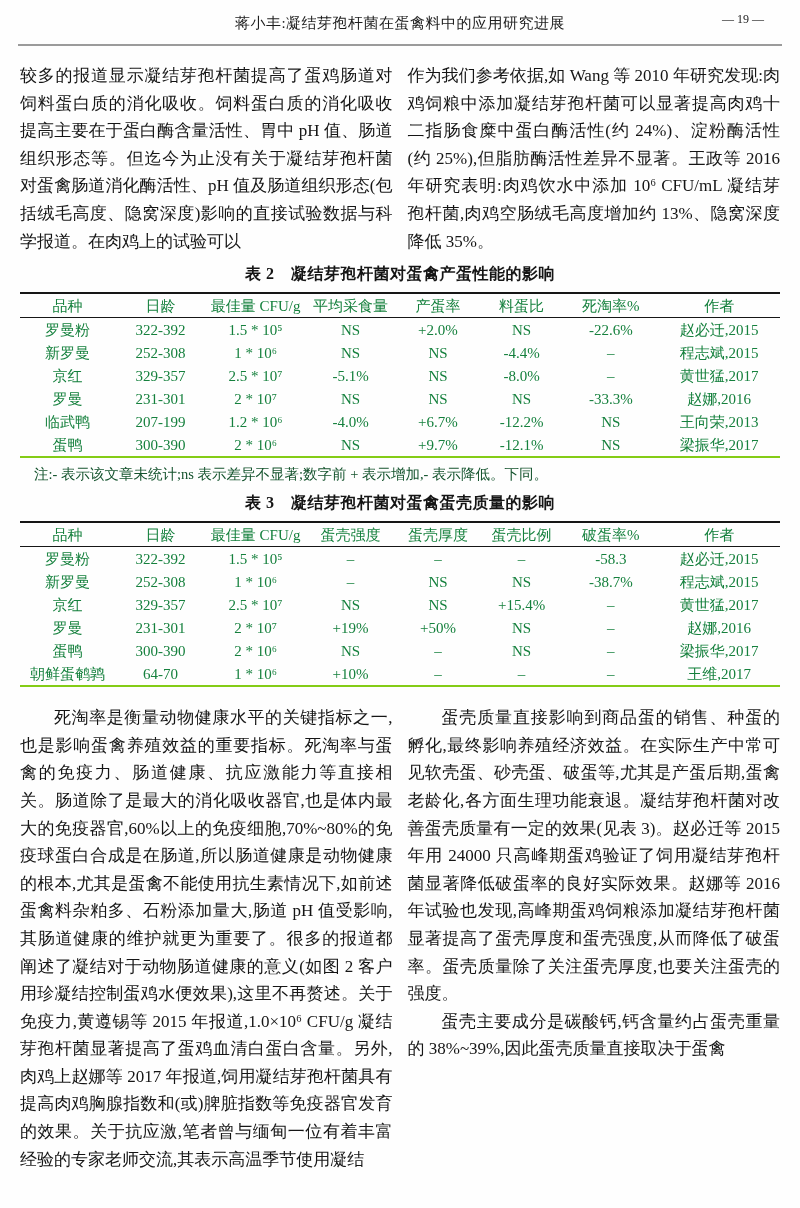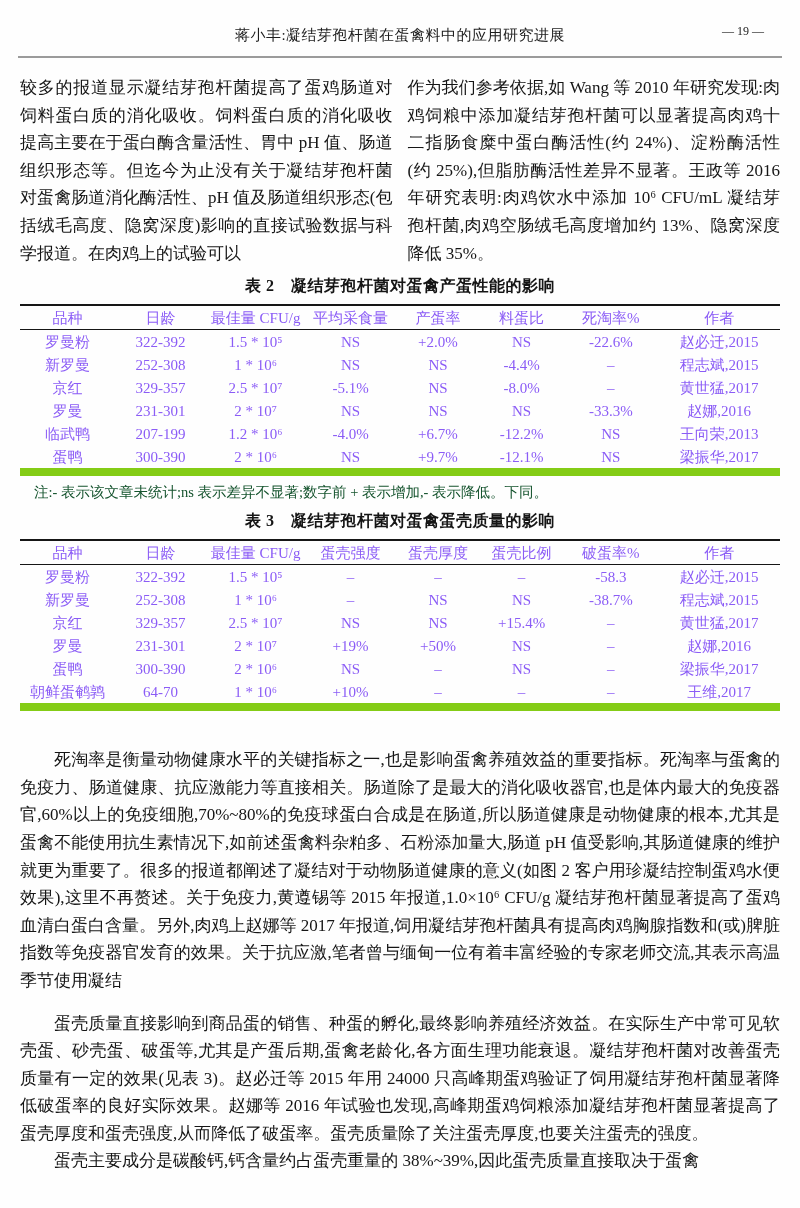"蒋小丰:凝结芽孢杆菌在蛋禽料中的应用研究进展" .page { padding: 12px 20px -> 0 20px }
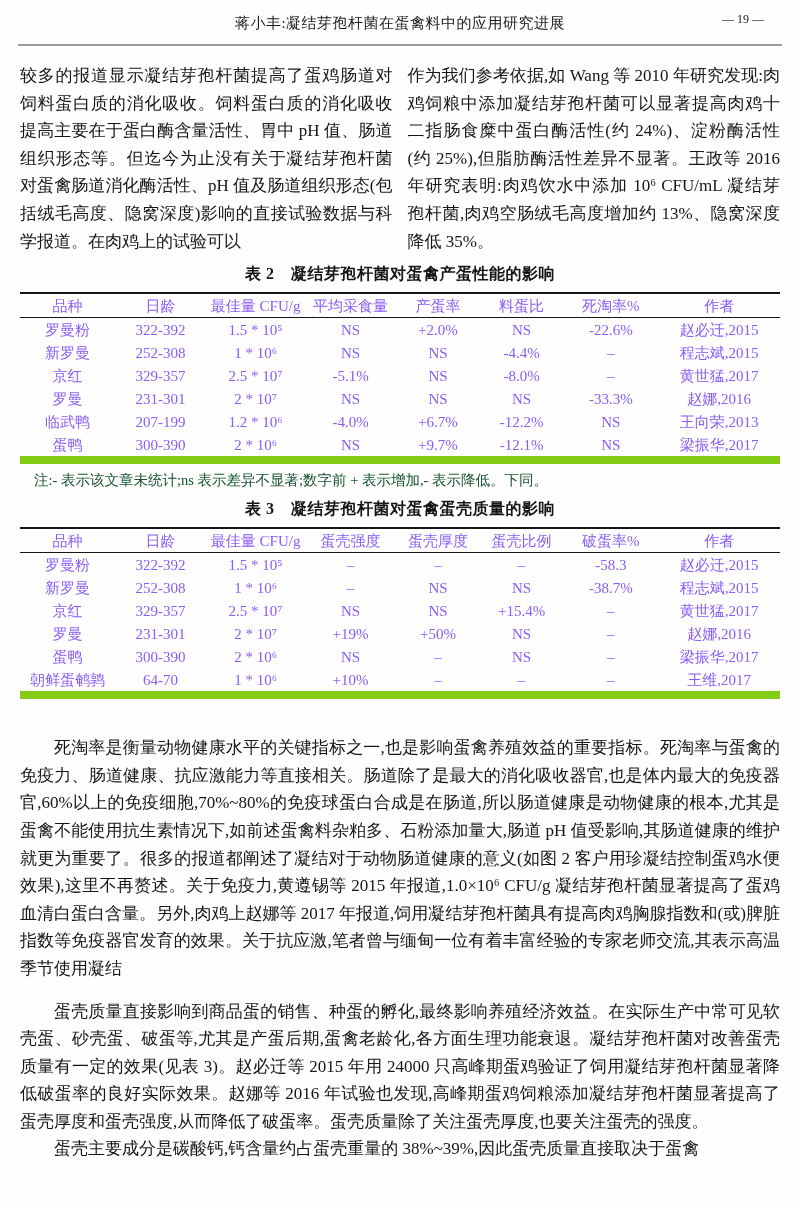"品种" table { border-bottom: 8px solid #84cc16 -> 2px solid #84cc16; color: #8b5cf6 -> #15803d }
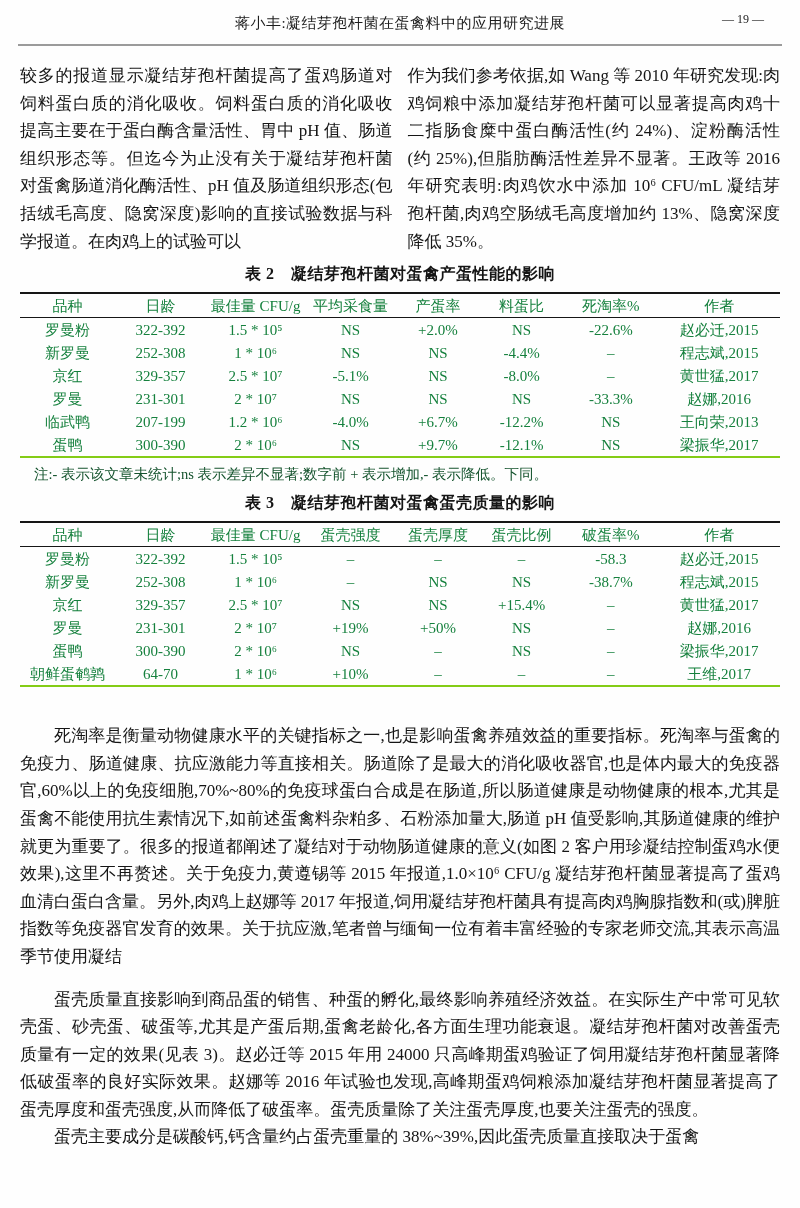"死淘率是衡量动物健康水平的关键指标之一,也是影响蛋禽养殖效益的重要指标。死淘率与" .bottom-block { flex-direction: column -> none; margin-top: 35px -> 17px }
